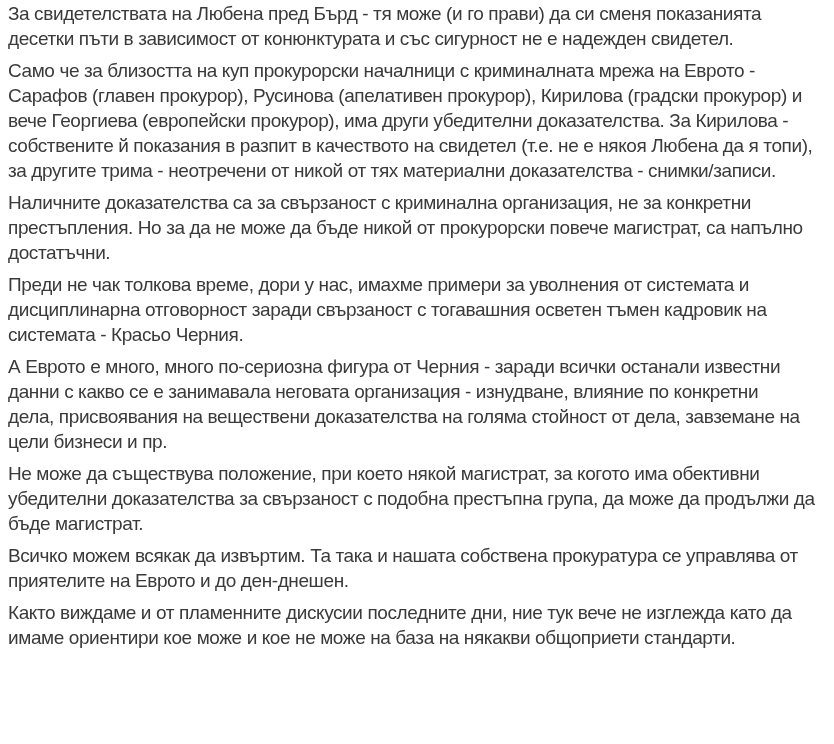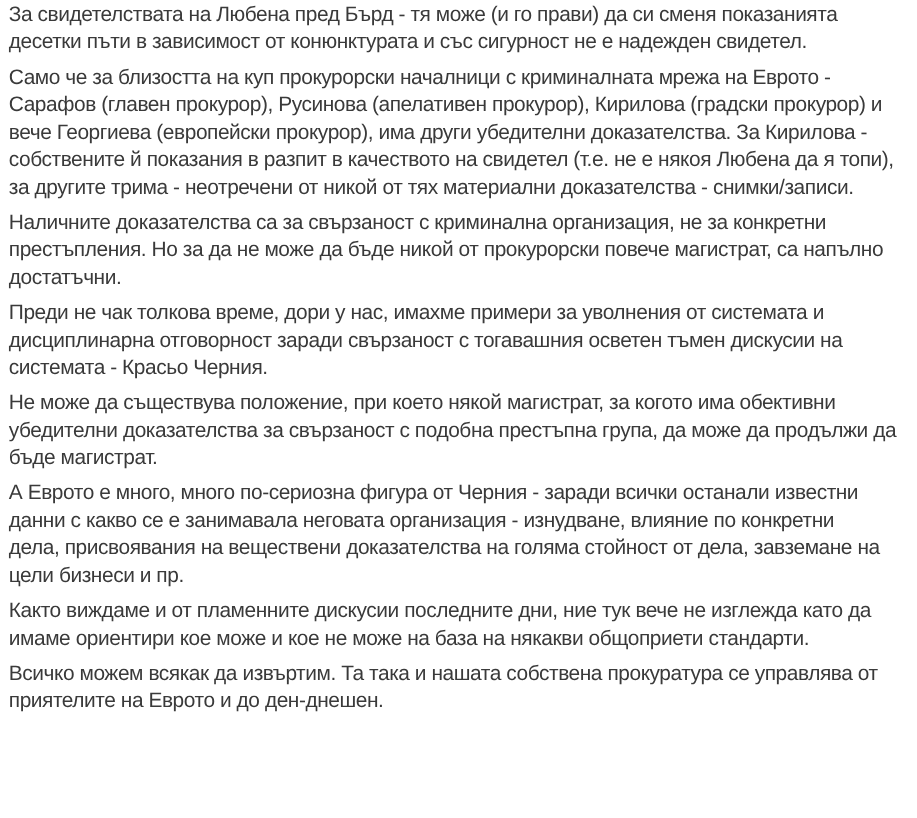"Преди не чак толкова време," p { text: дискусии -> кадровик }
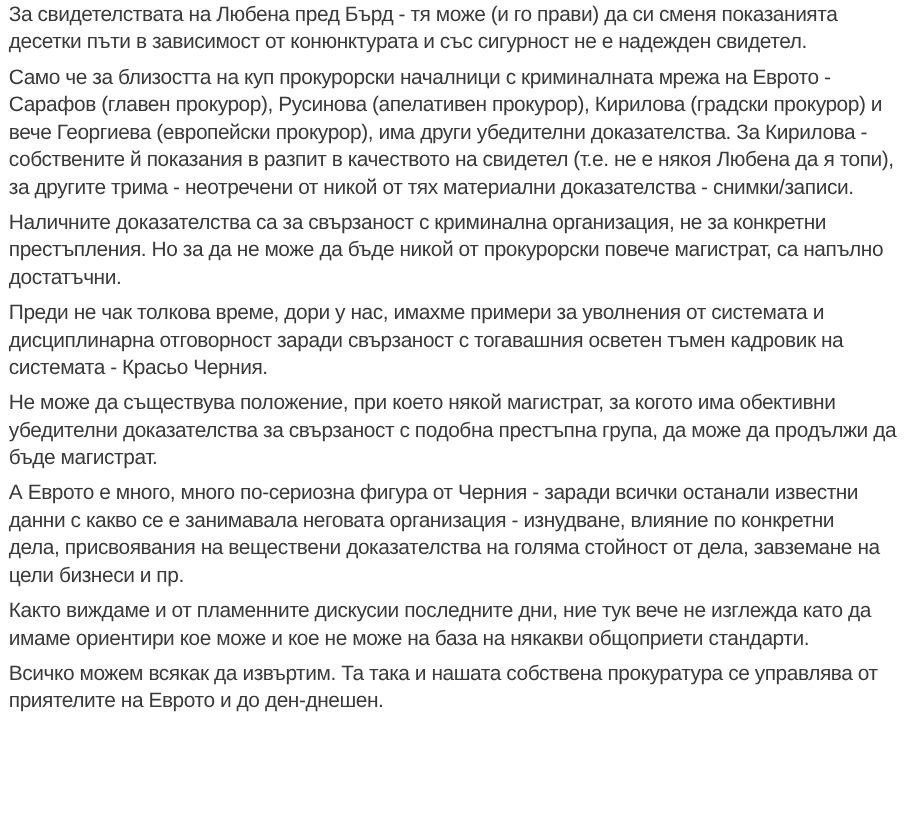"Не може да съществува положение," p { order: before "А Еврото е много, много" -> after "А Еврото е много, много" }
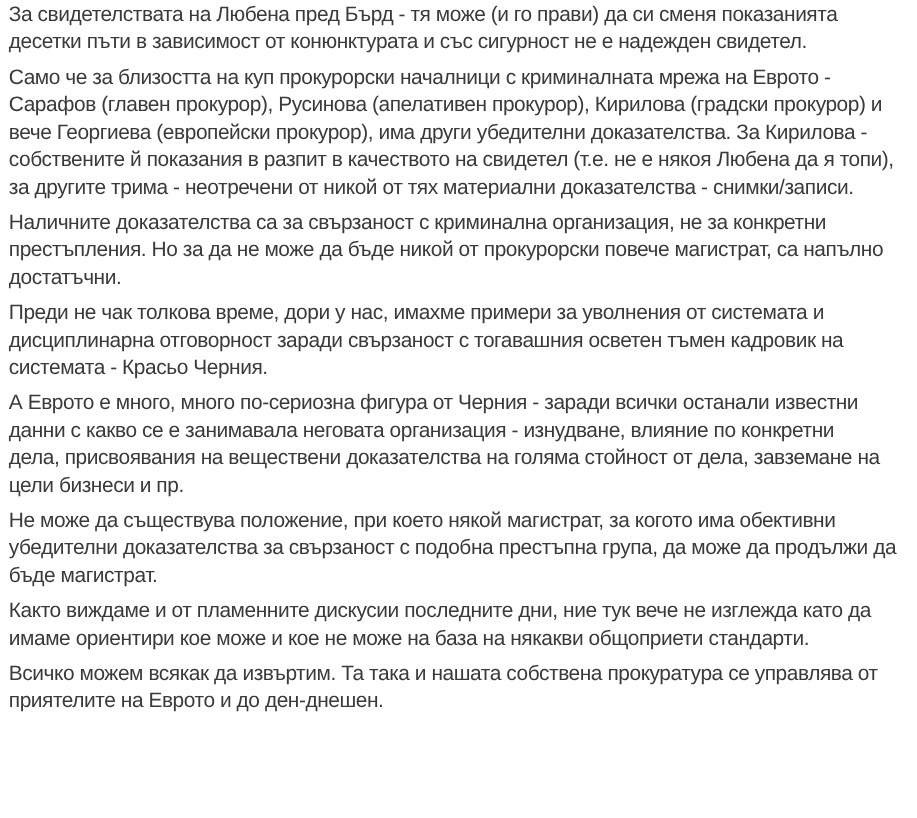"Както виждаме и от пламенните" p { order: before "Всичко можем всякак да извъртим." -> after "Всичко можем всякак да извъртим." }
